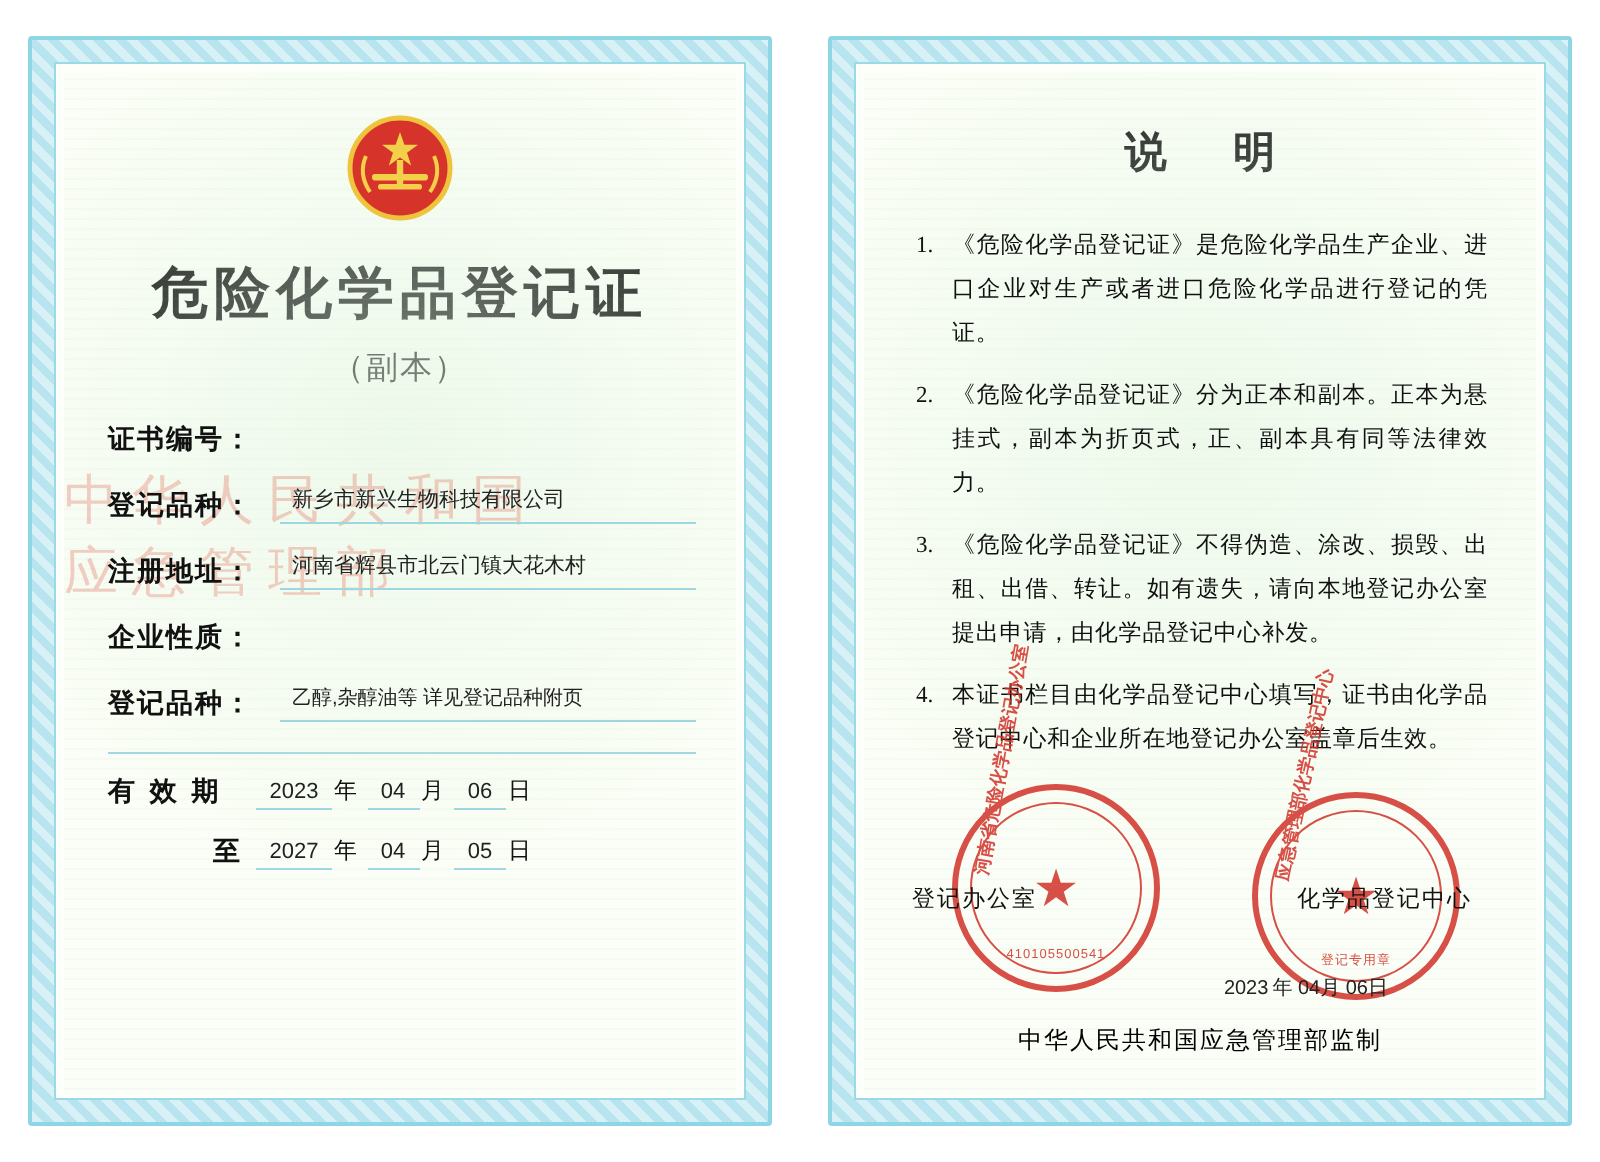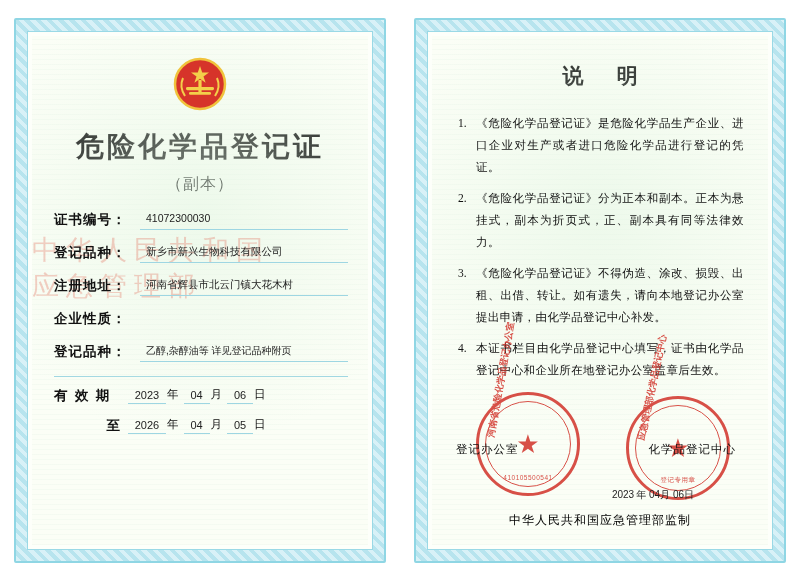"证书编号：" .field-row { align-items: center -> flex-start }
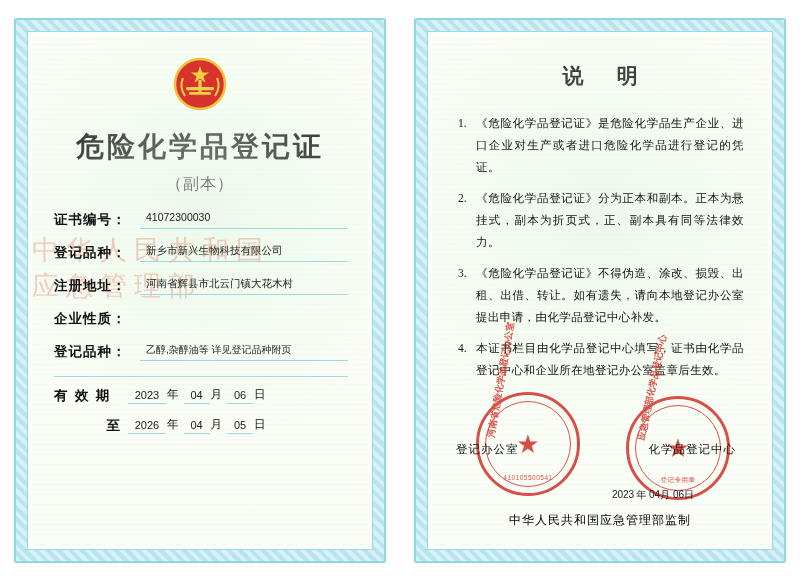"41072300030" div.field-value { html: <div>41072300030</div> -> none }
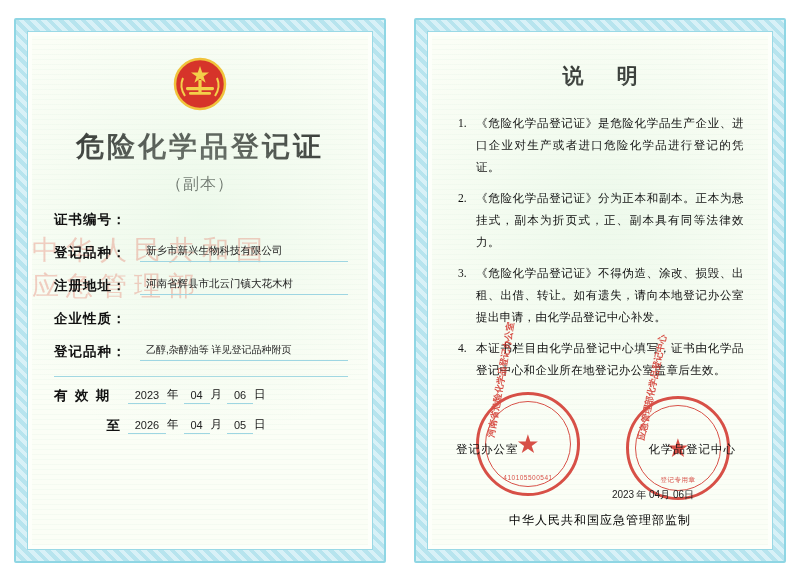"有 效 期" .val-row { align-items: flex-start -> flex-end }
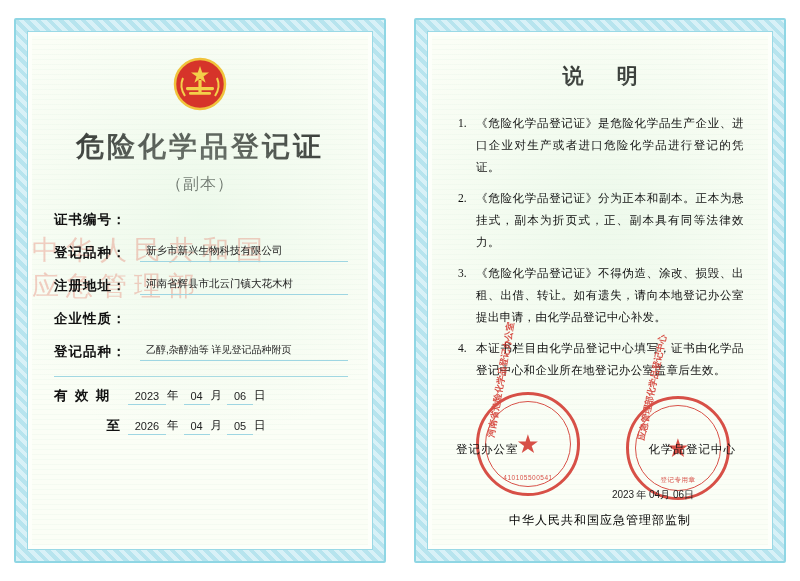"2026" div.date-num { text: 2026 -> 2027 }
